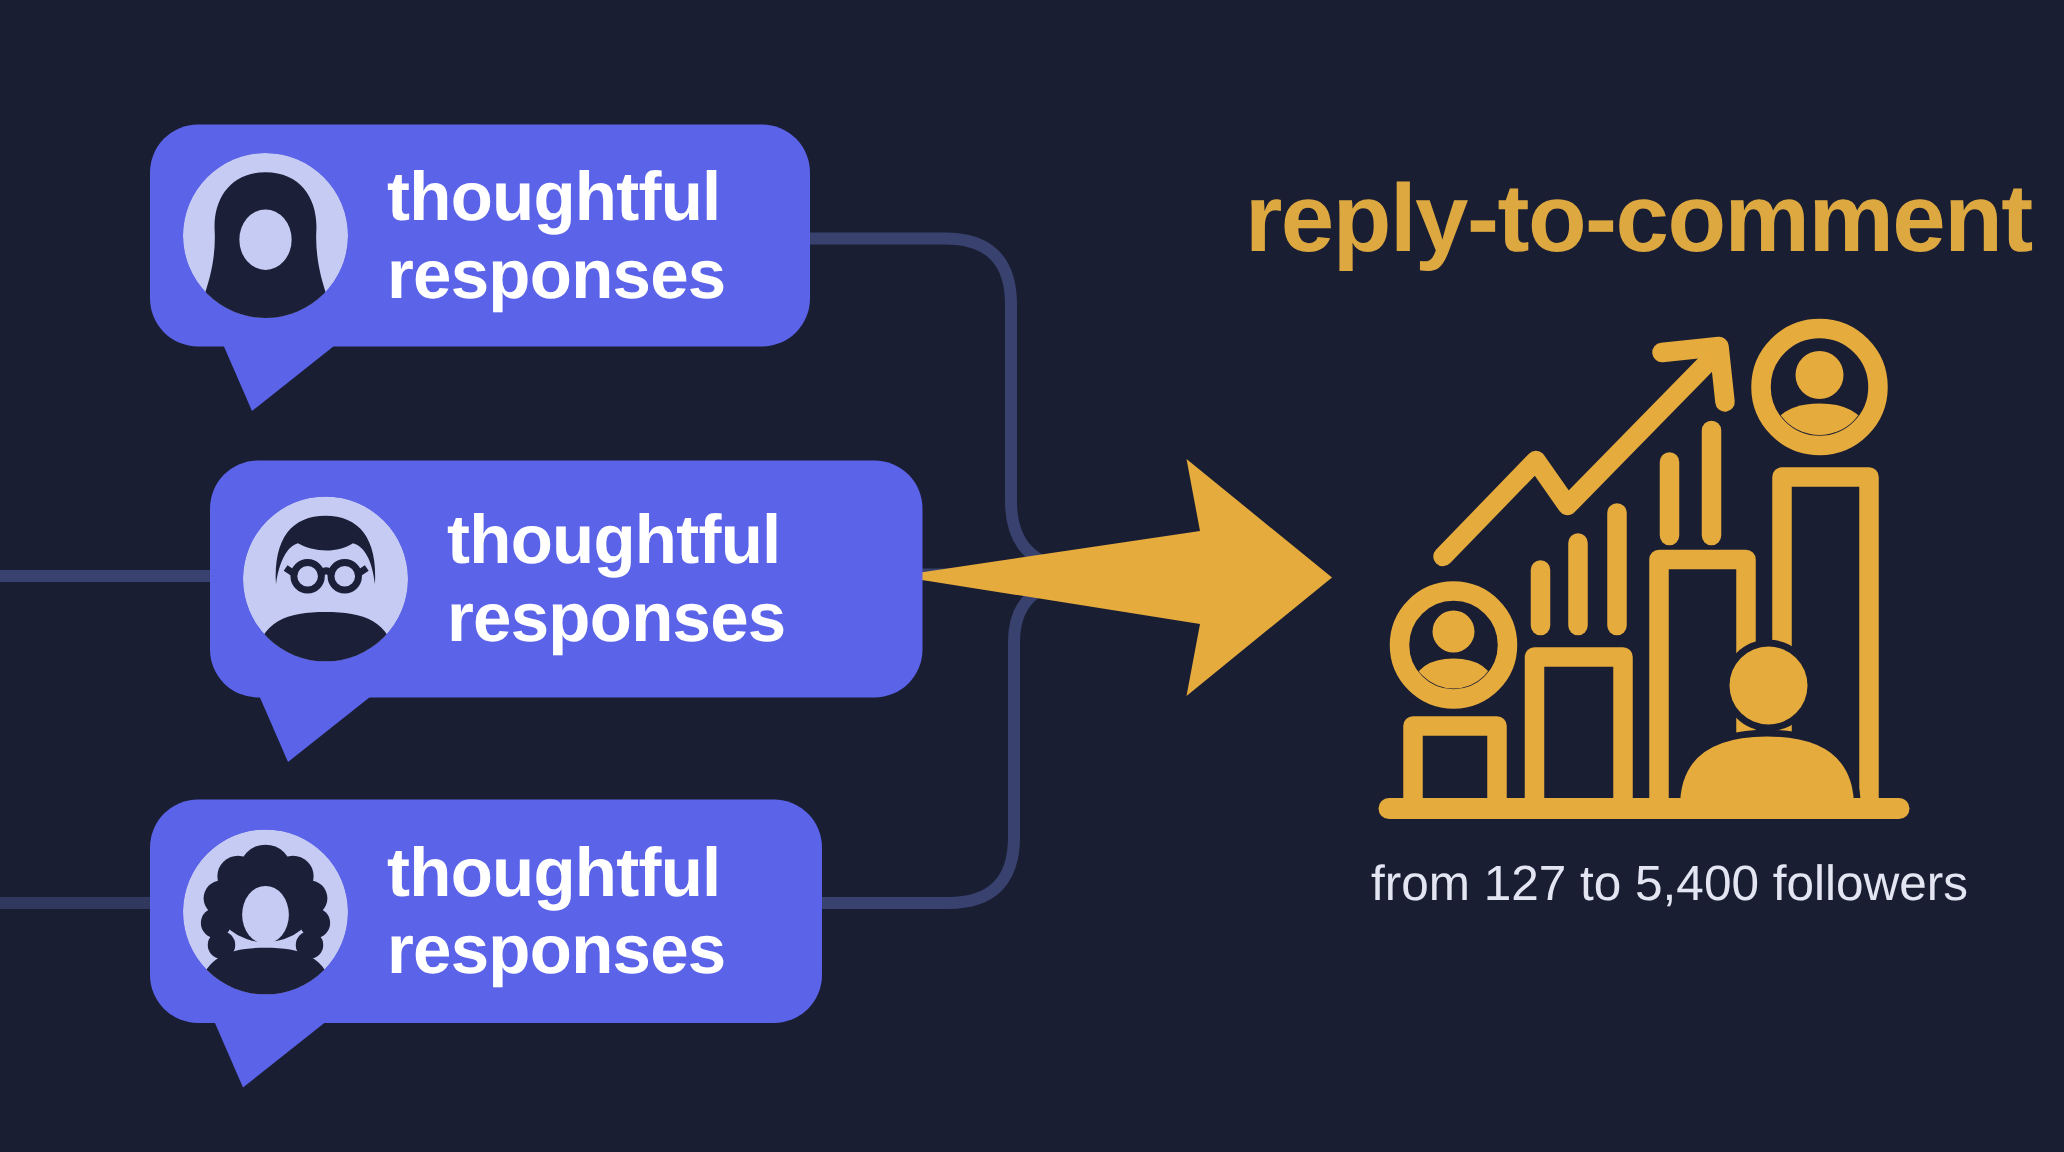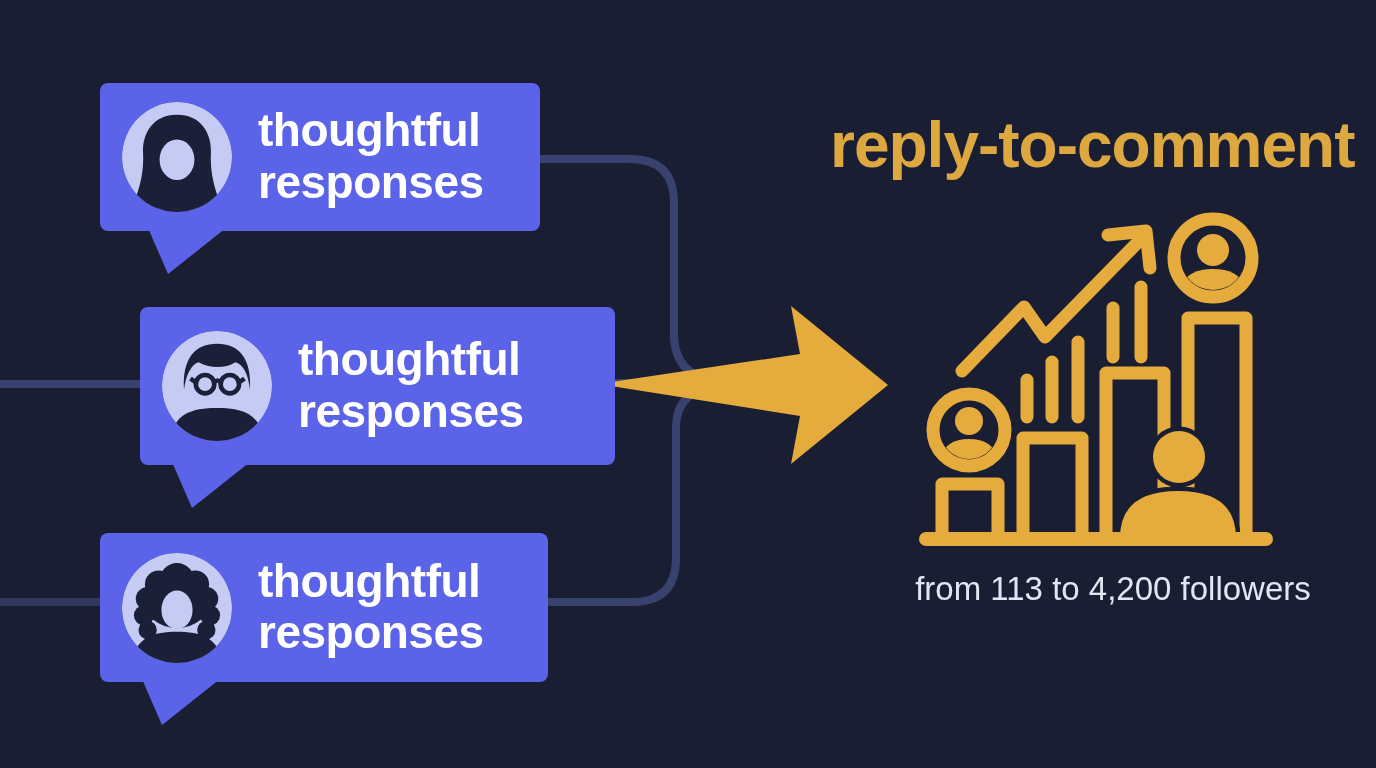"thoughtful" .bubble { border-radius: 8px -> 32px }
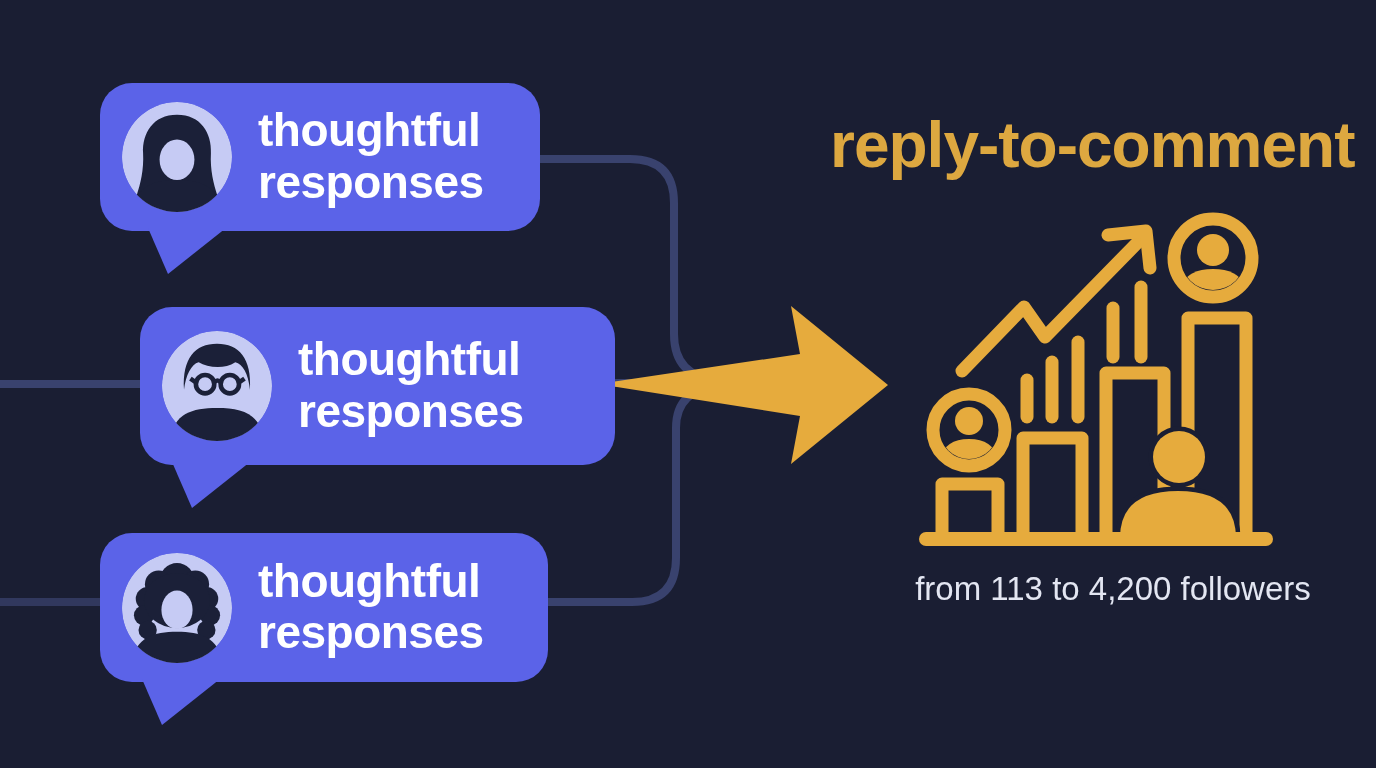"from 113 to 4,200 followers" div.result-caption { text: 113 to 4,200 -> 127 to 5,400 }
